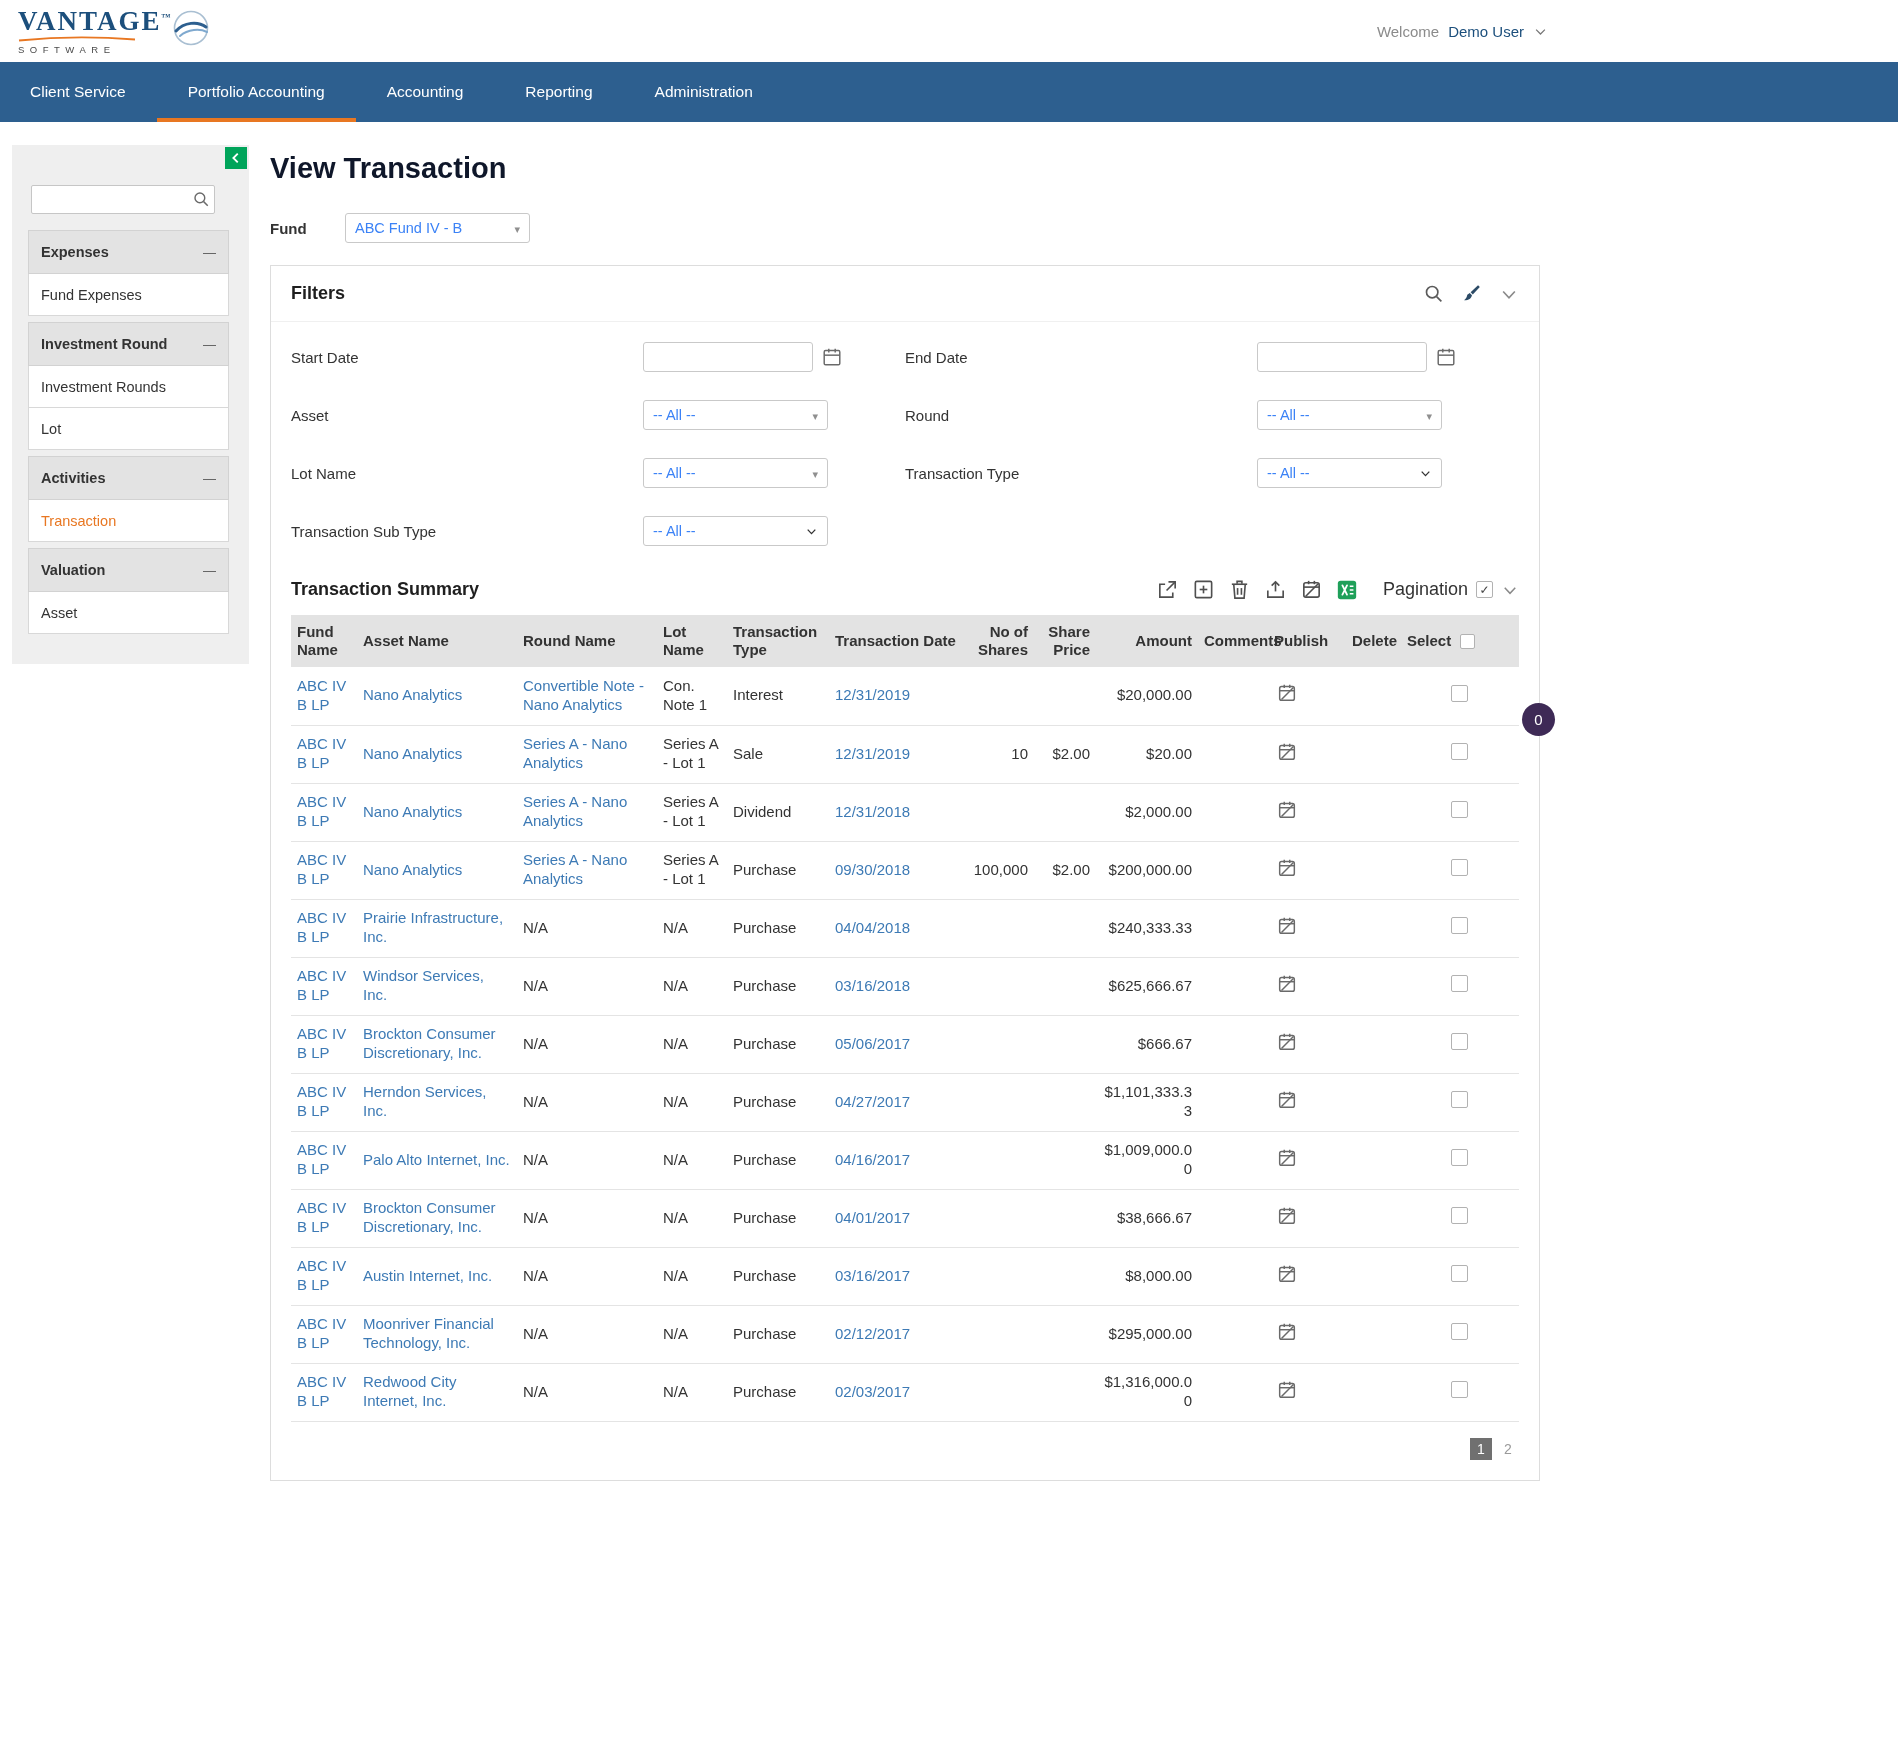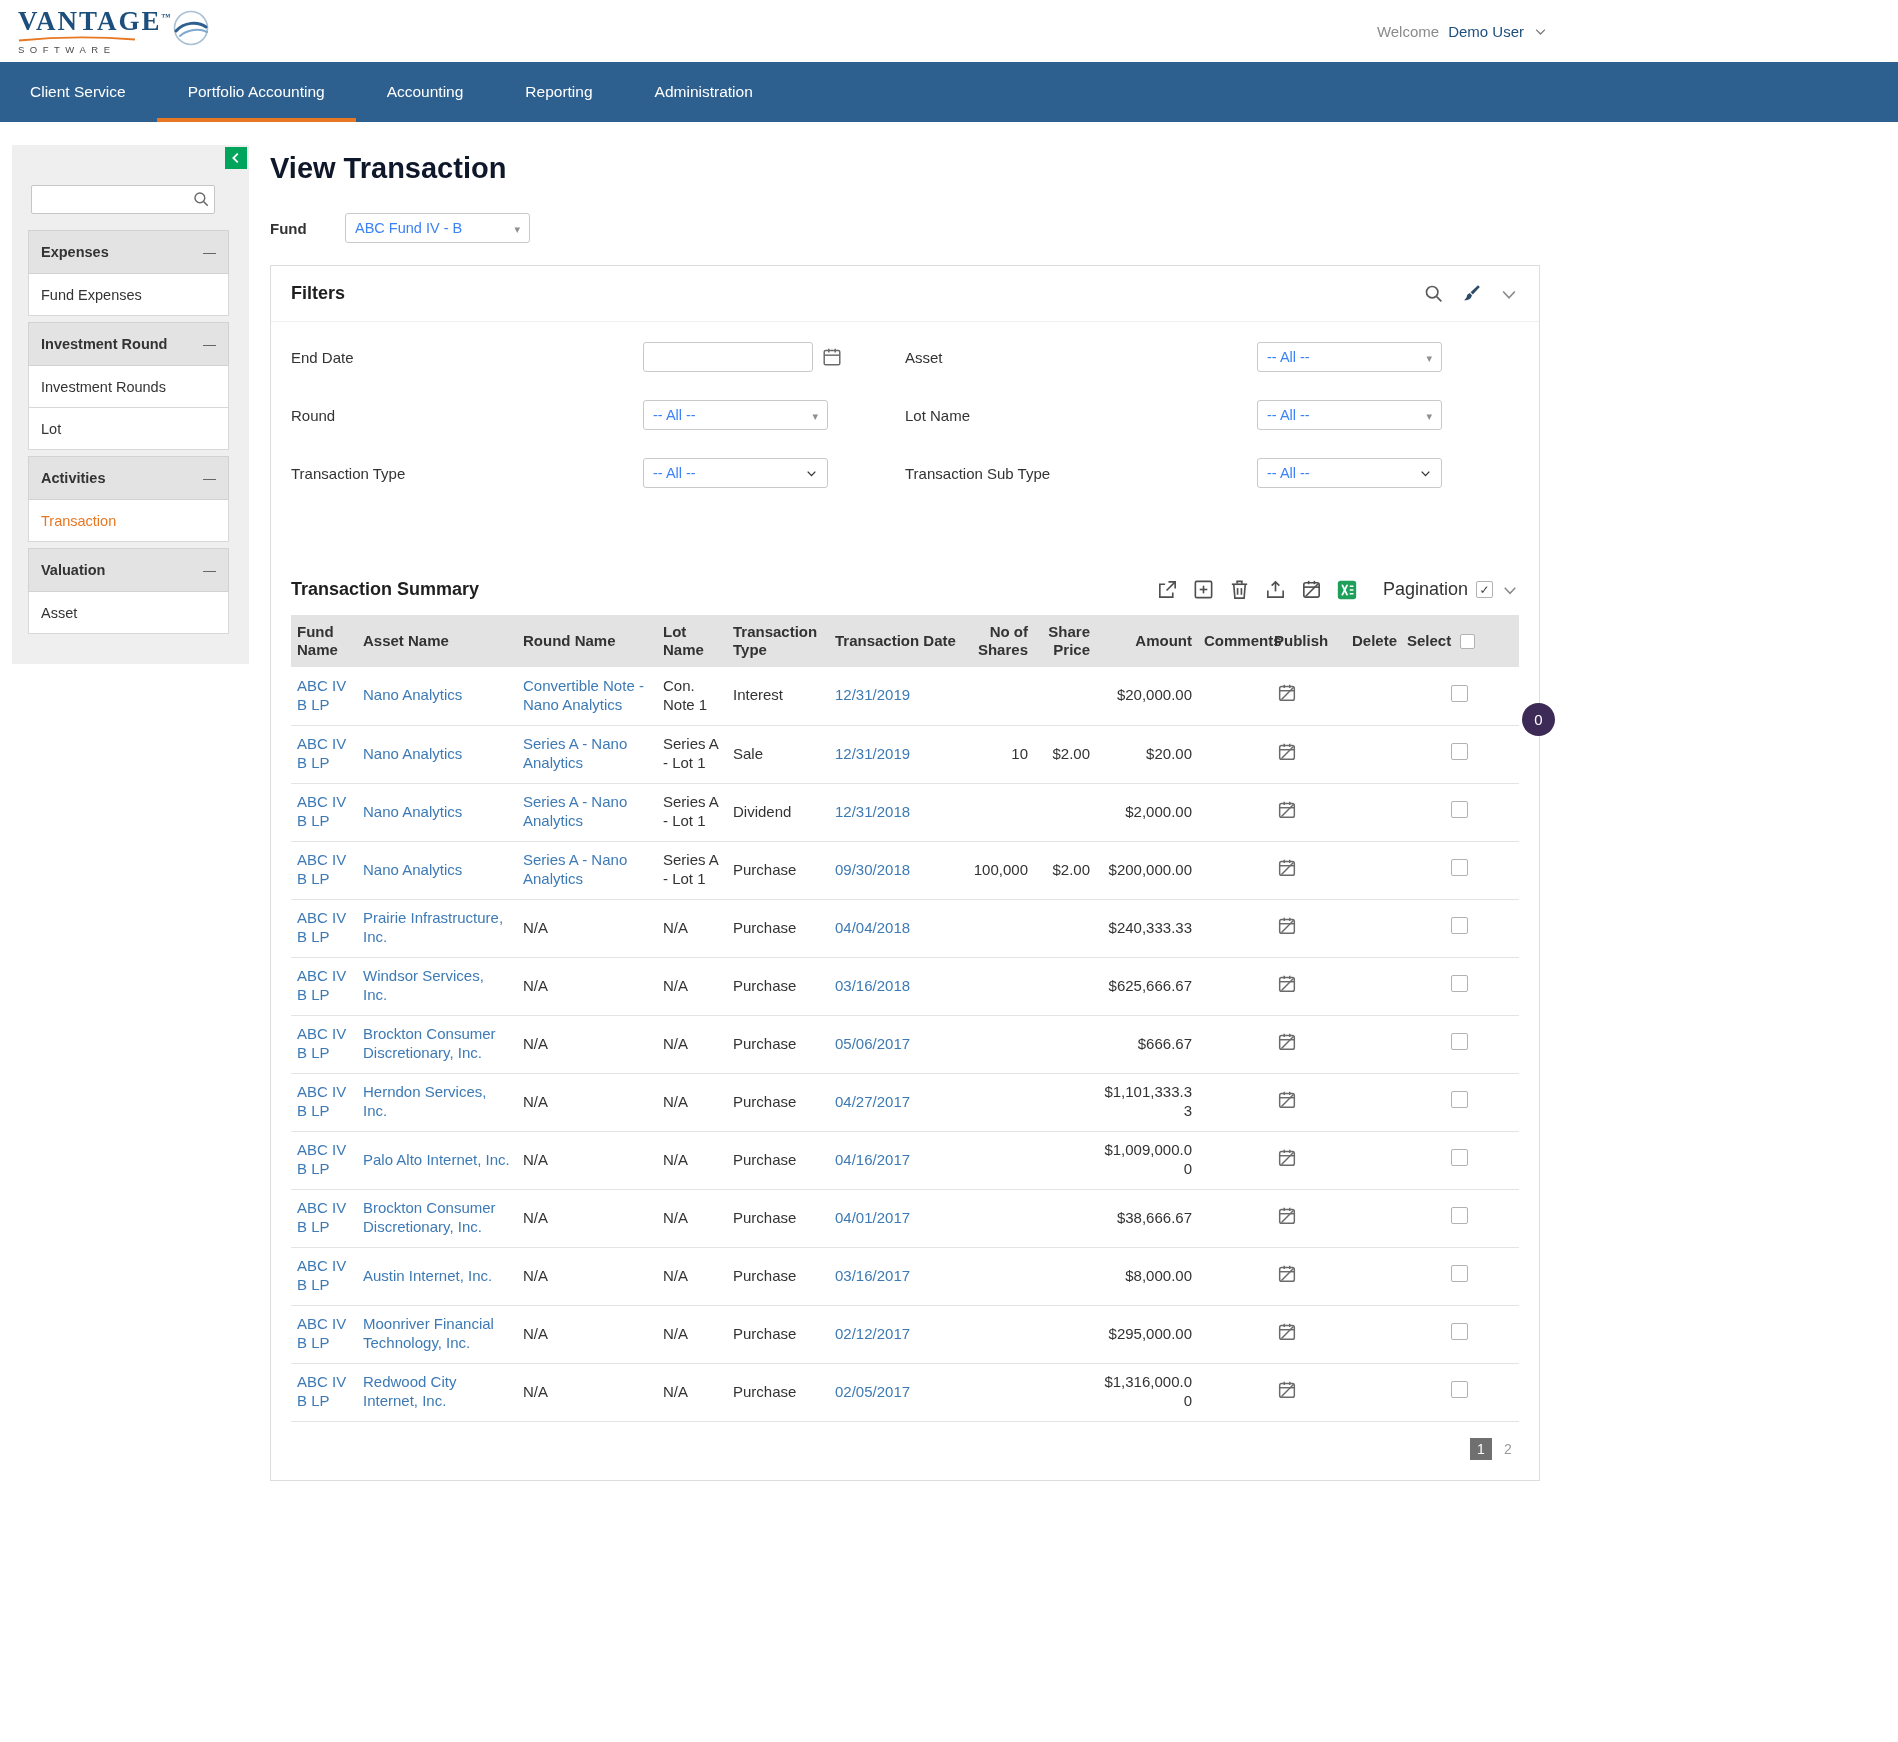"Start Date" div.filter-field { html: none -> <div> <span>Start Date</span> <input> <span> <svg> <rect></rect> <line></line> <line></line> <line></line> </svg> </span> </div> }
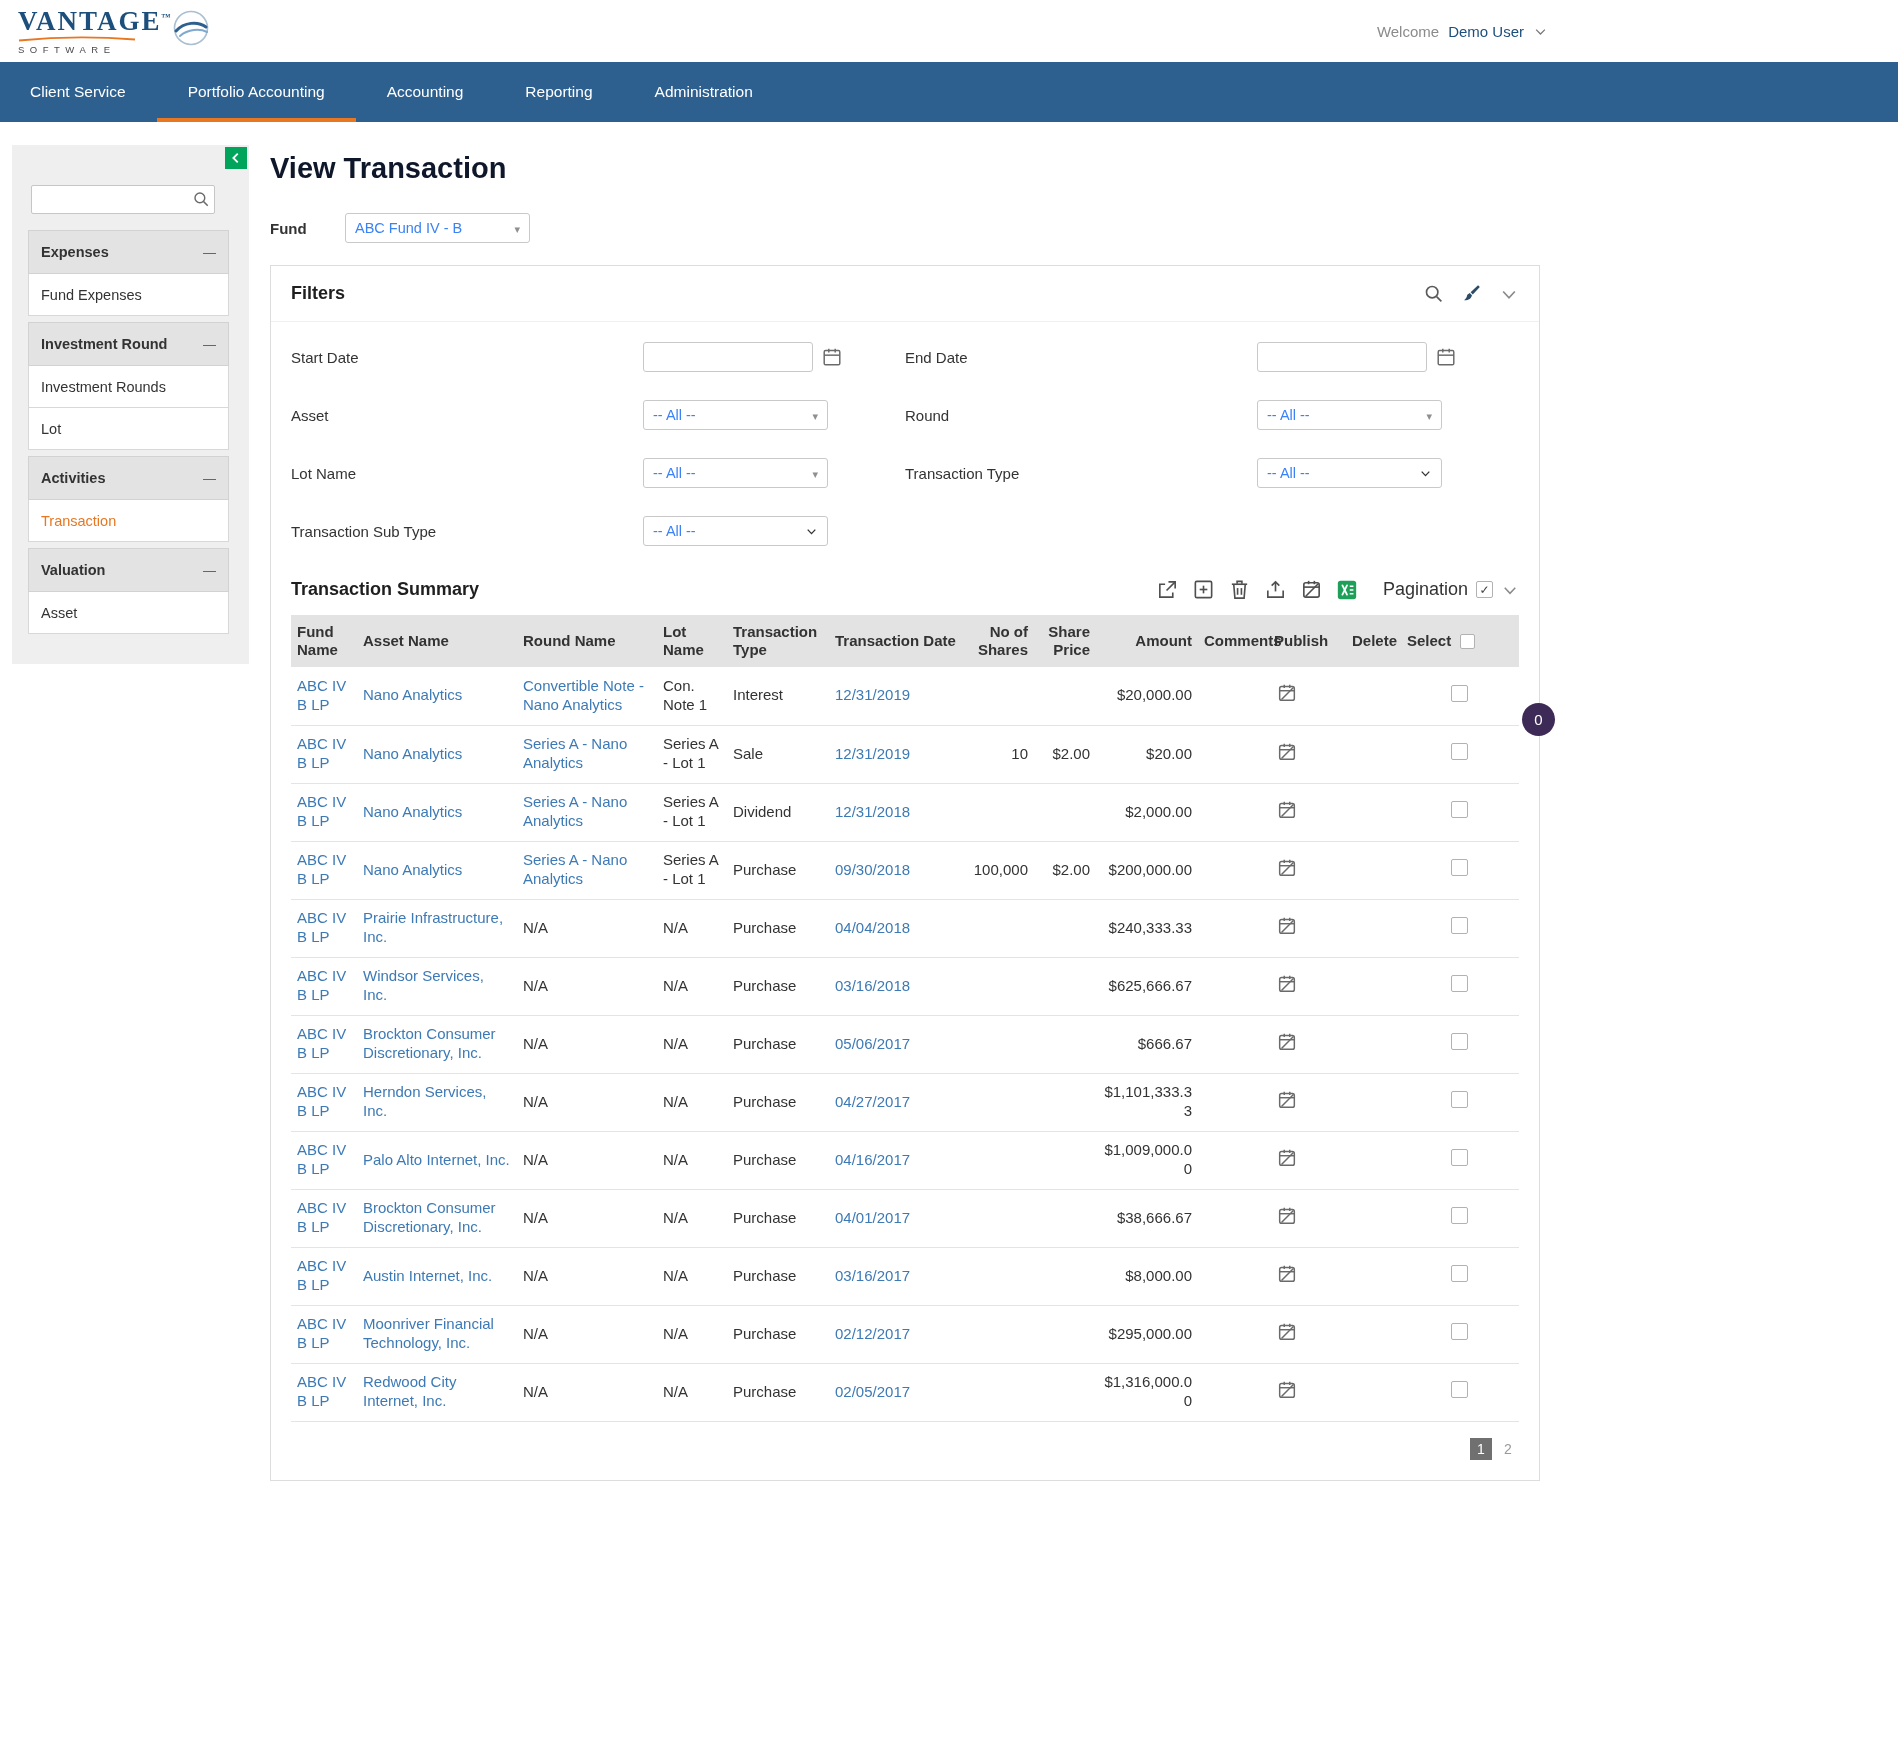"02/05/2017" span.link { text: 02/05/2017 -> 02/03/2017 }
